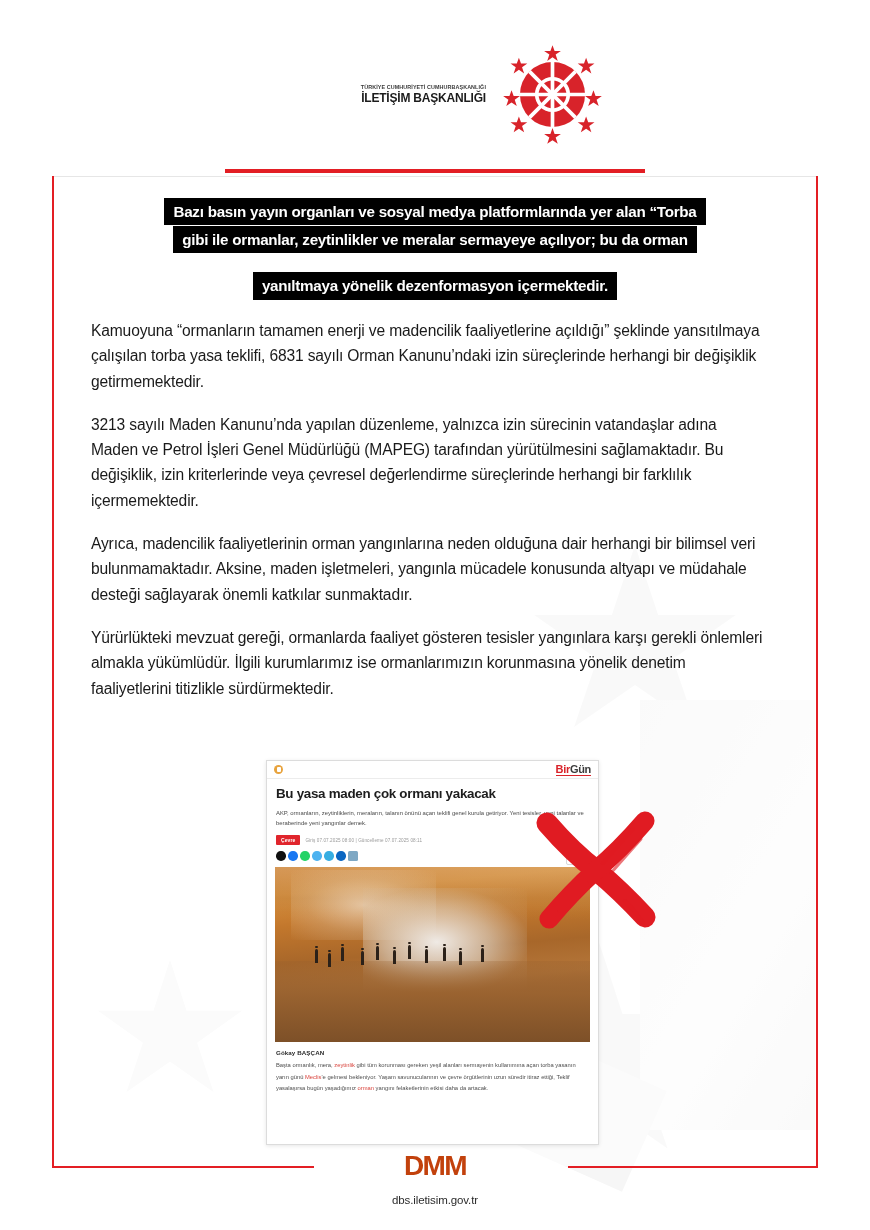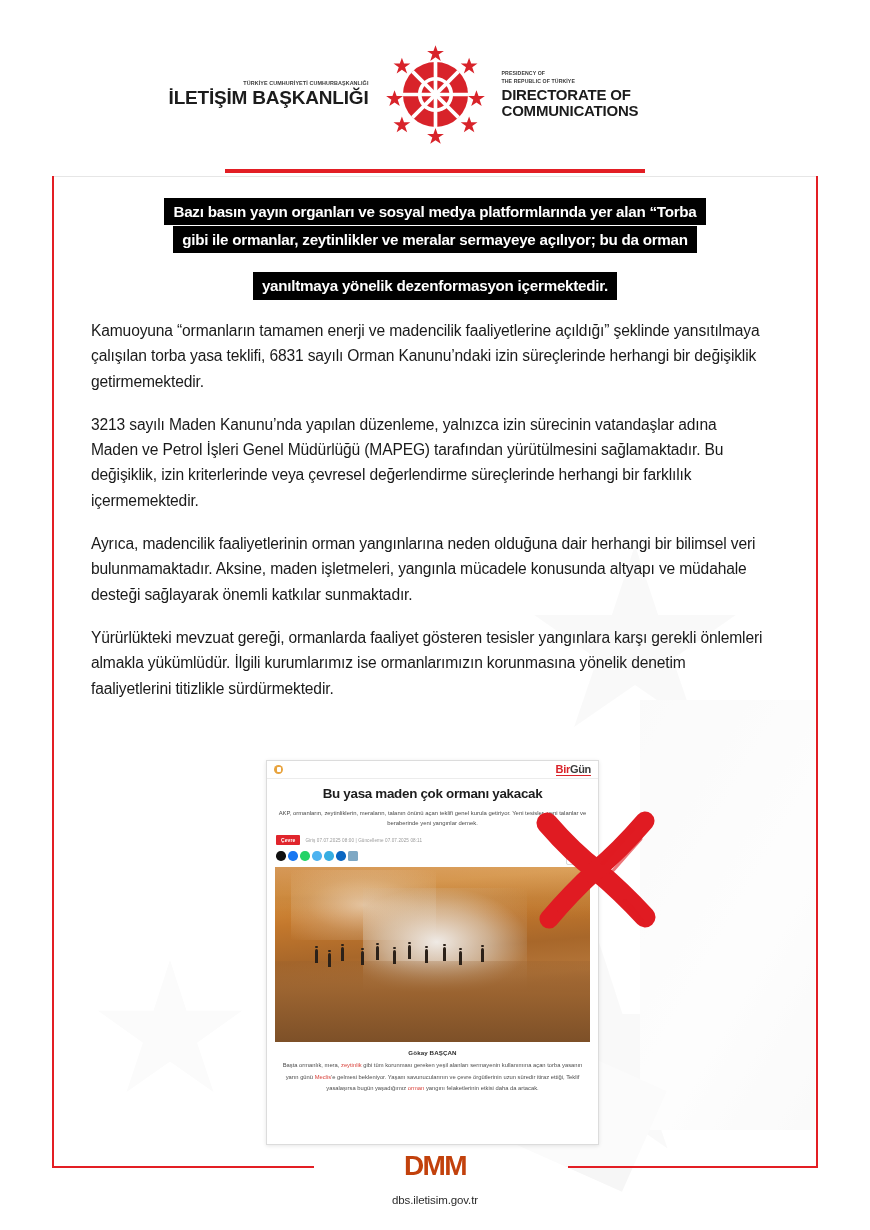"İLETİŞİM BAŞKANLIĞI" .hdr-left .main { font-size: 19px -> 12px }
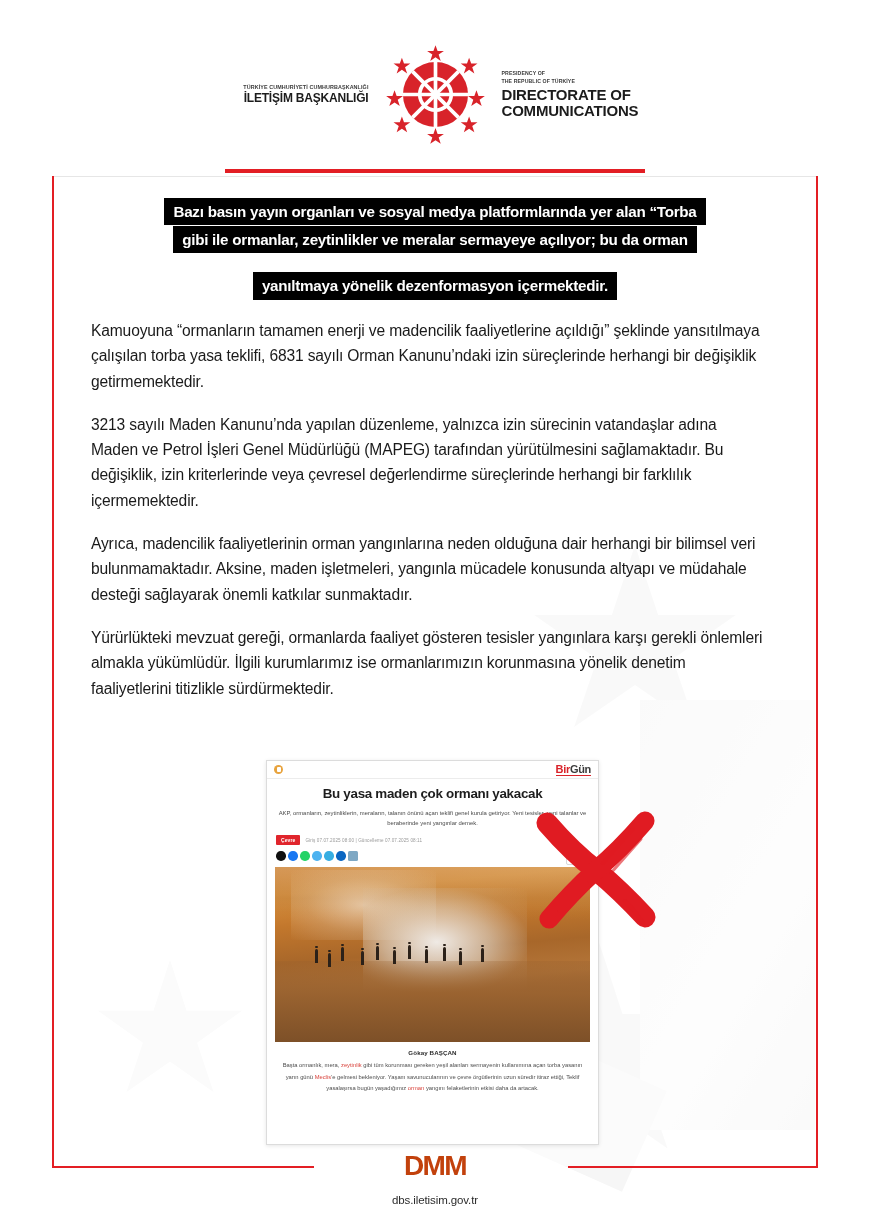"DIRECTORATE OF" div.hdr-right { html: <div> <div>PRESIDENCY OF</div> <div>THE REPUBLIC OF TÜRKİYE</div> <div>DIRECTORATE OF</div> <div>COMMUNICATIONS</div> </div> -> none }
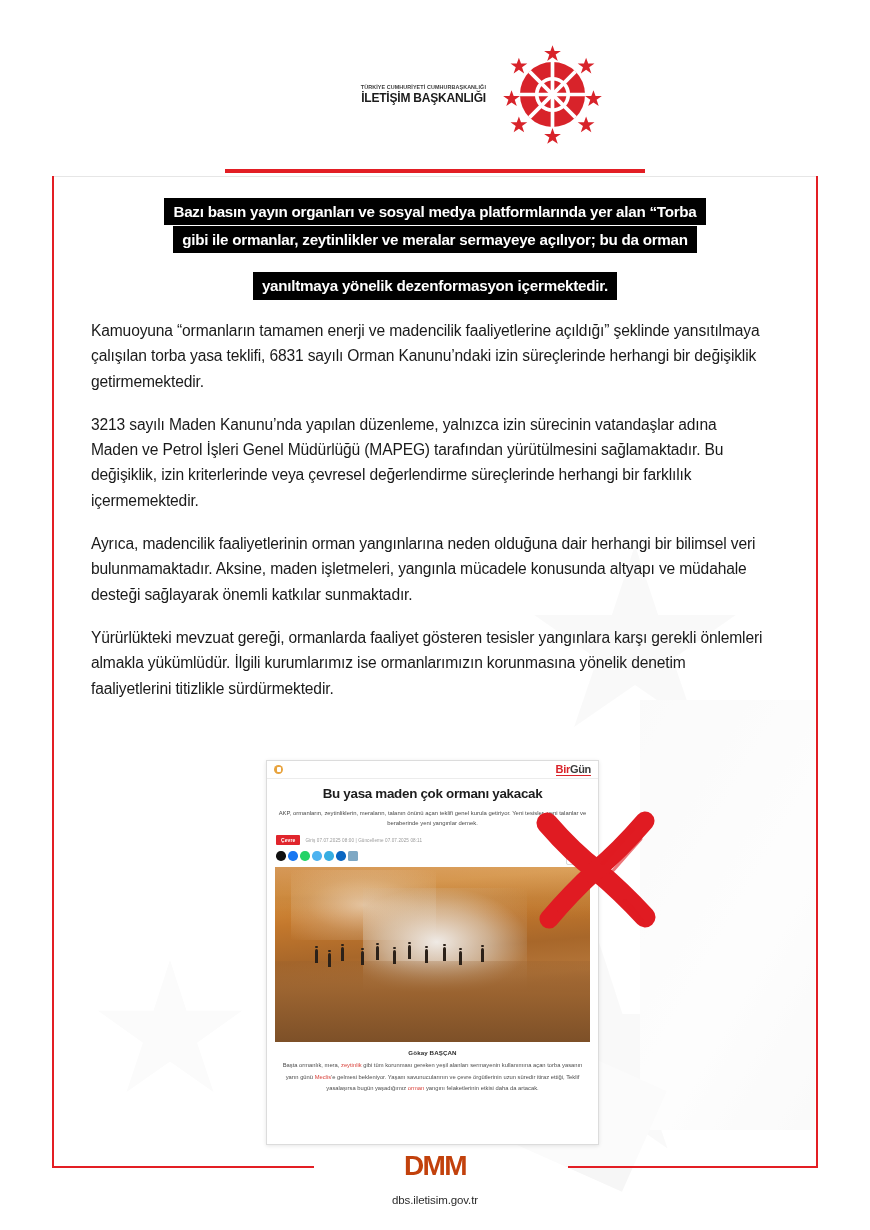"BirGün" .news-card { text-align: center -> none }
